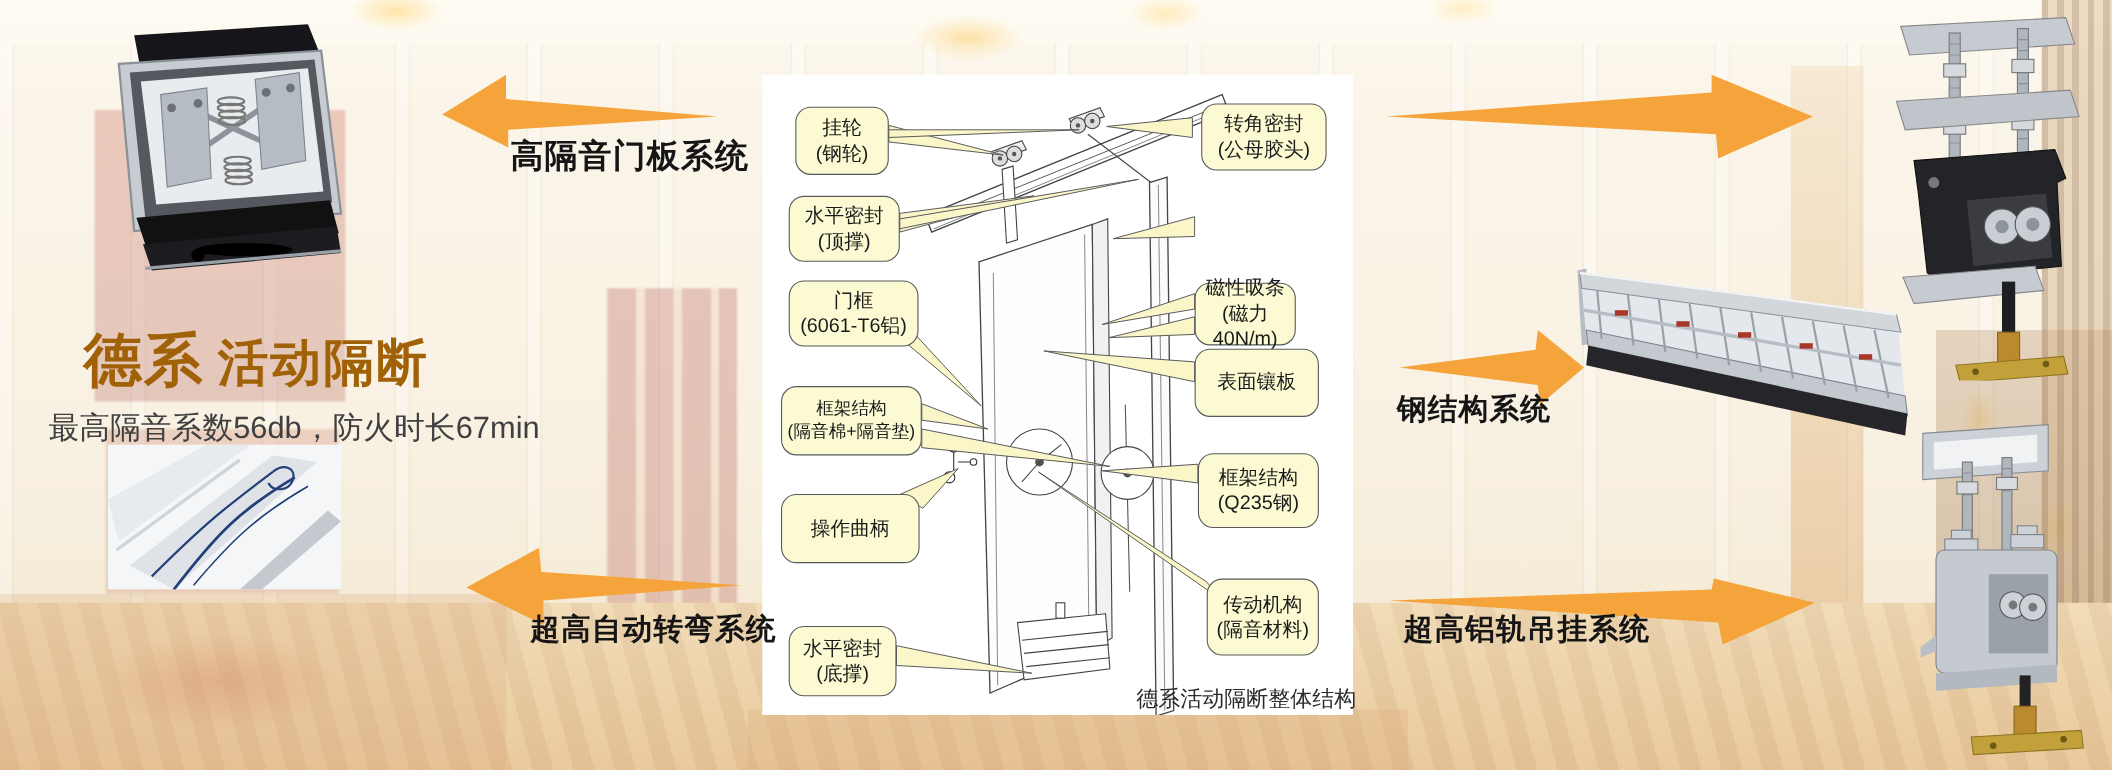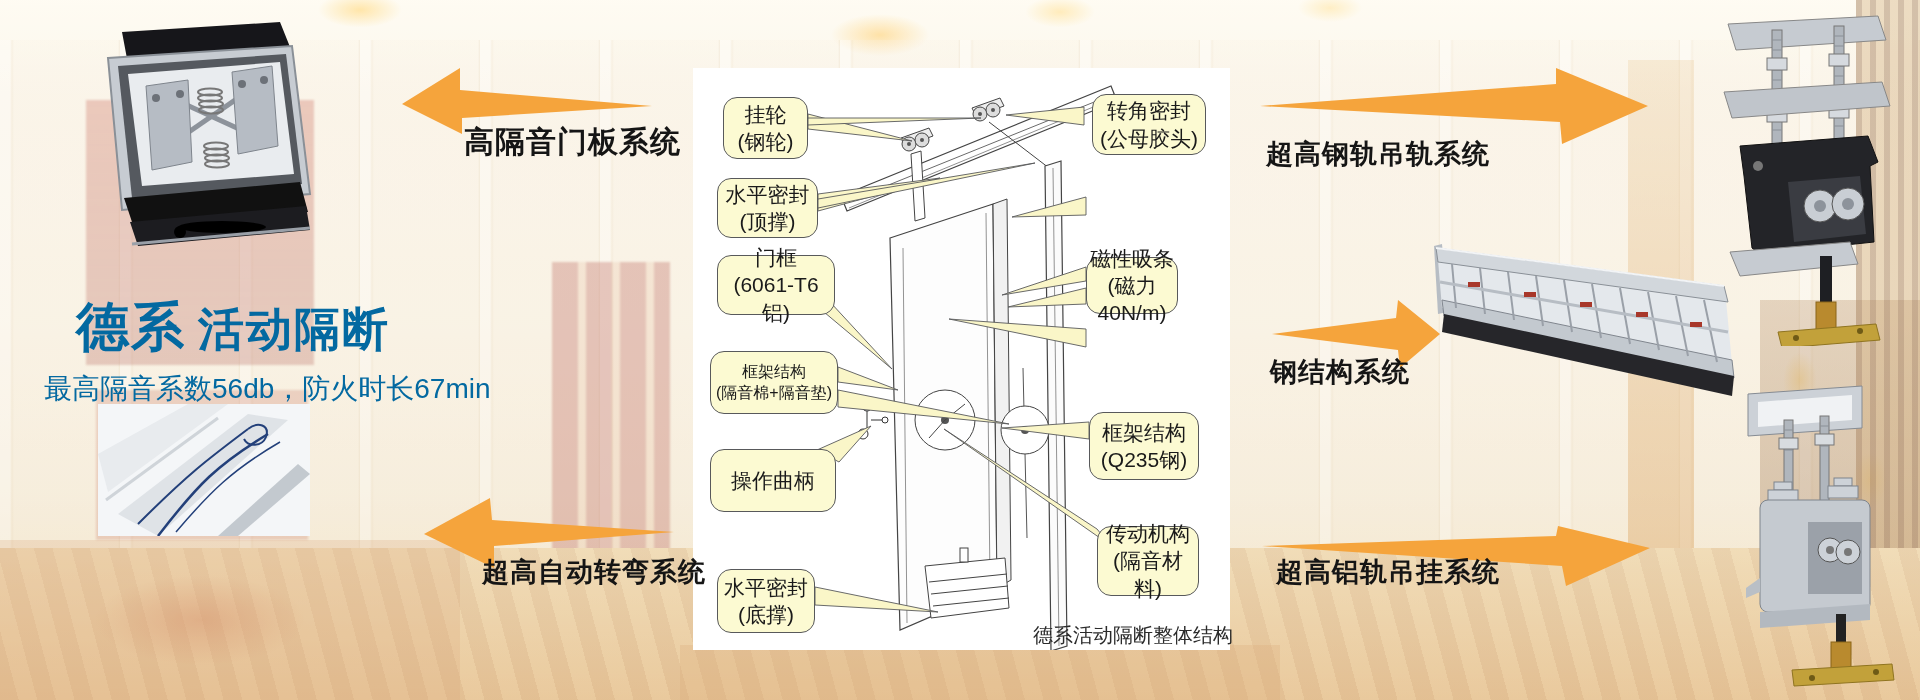"挂轮" .callout { font-size: 21px -> 18px }
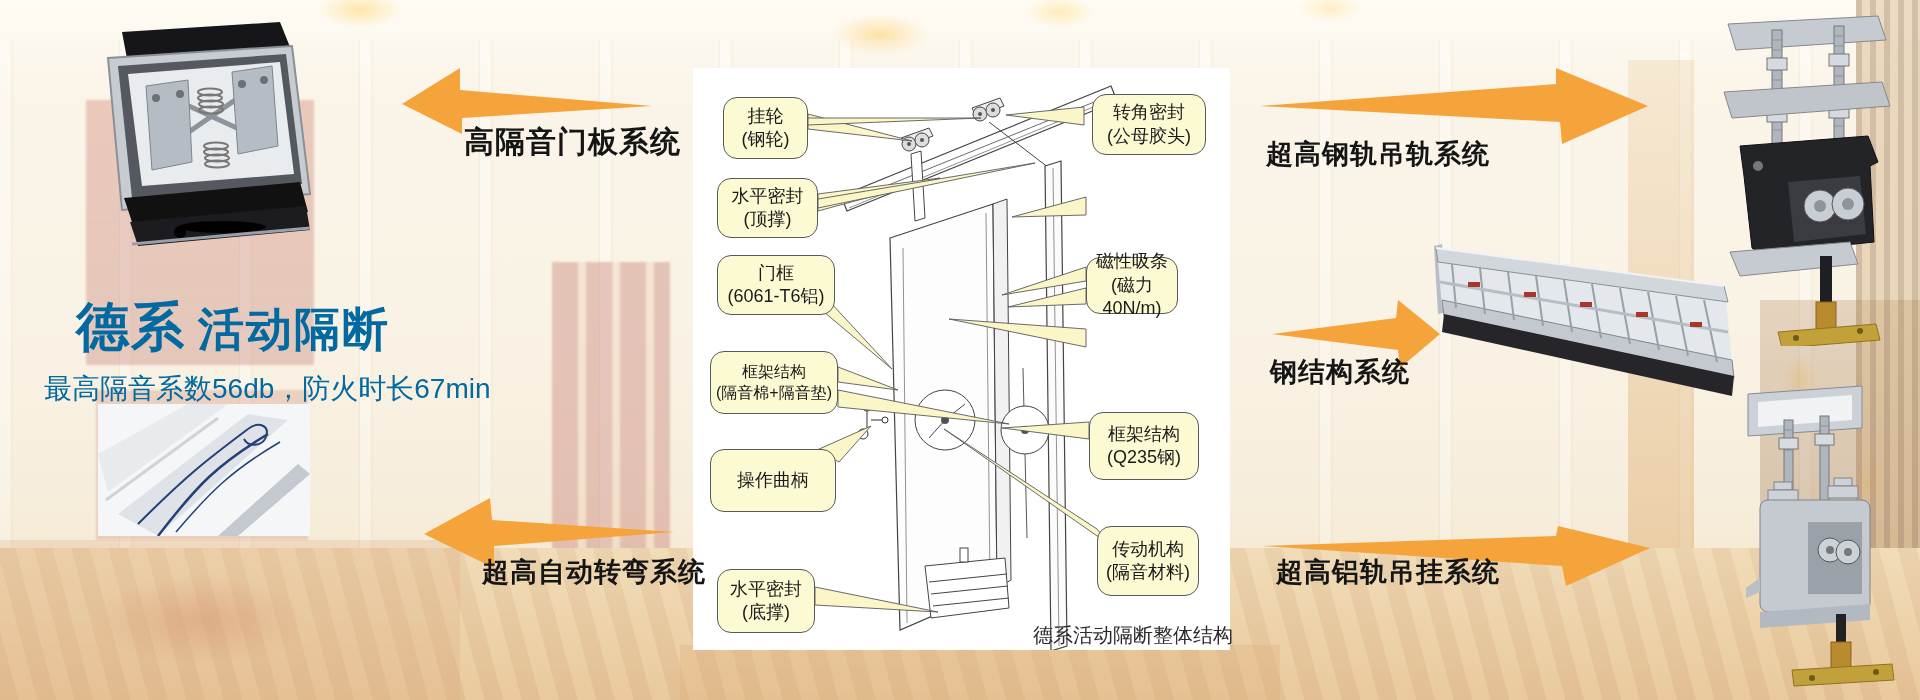"超高钢轨吊轨系统" div.syslabel { html: <div>超高钢轨吊轨系统</div> -> none }
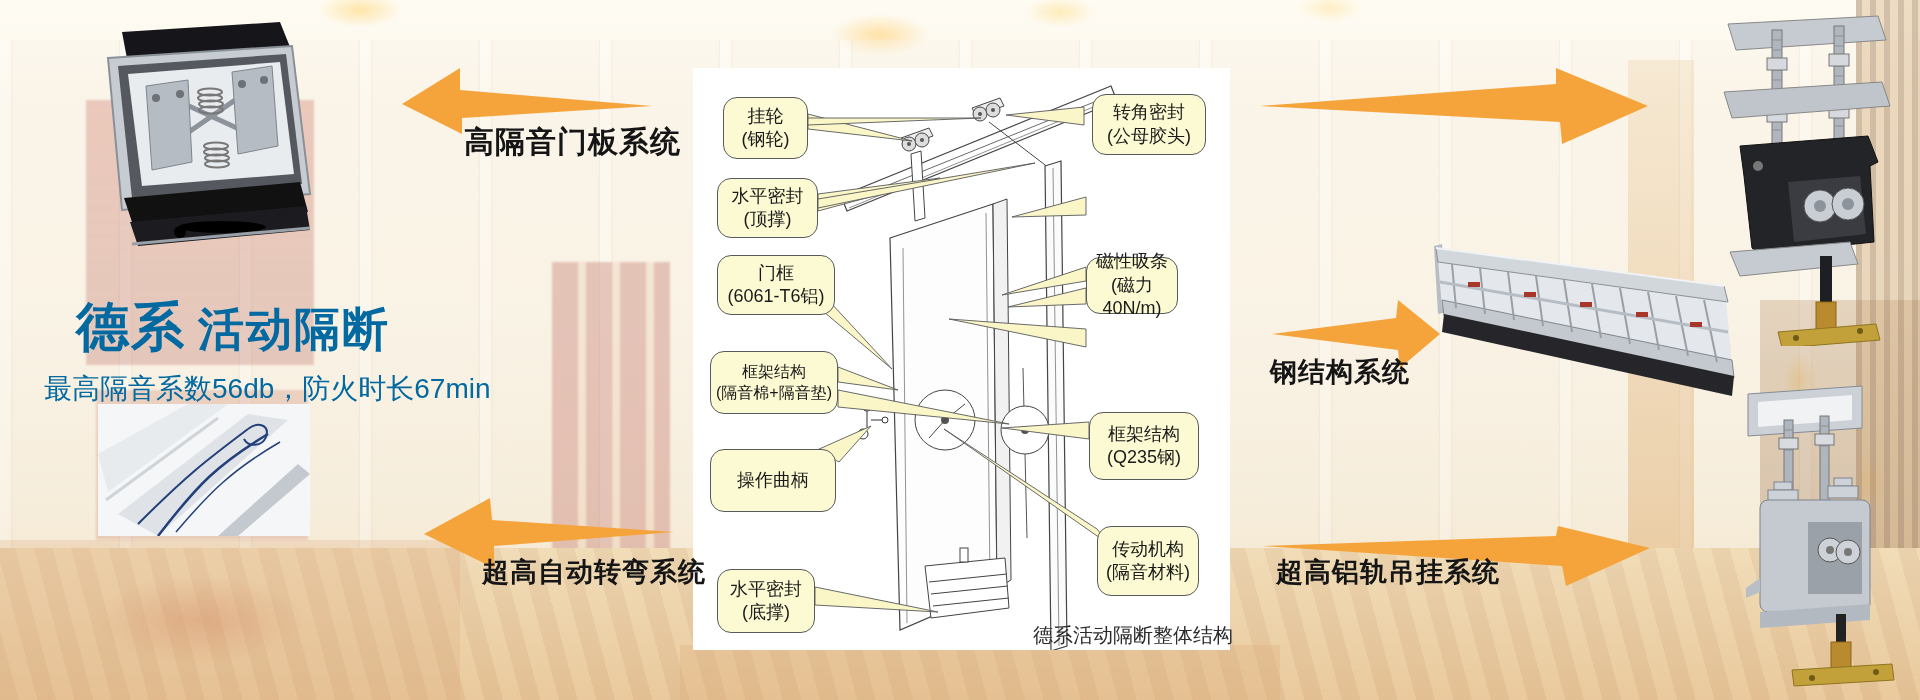"德系 活动隔断" #title { color: #0369a1 -> #a16207 }
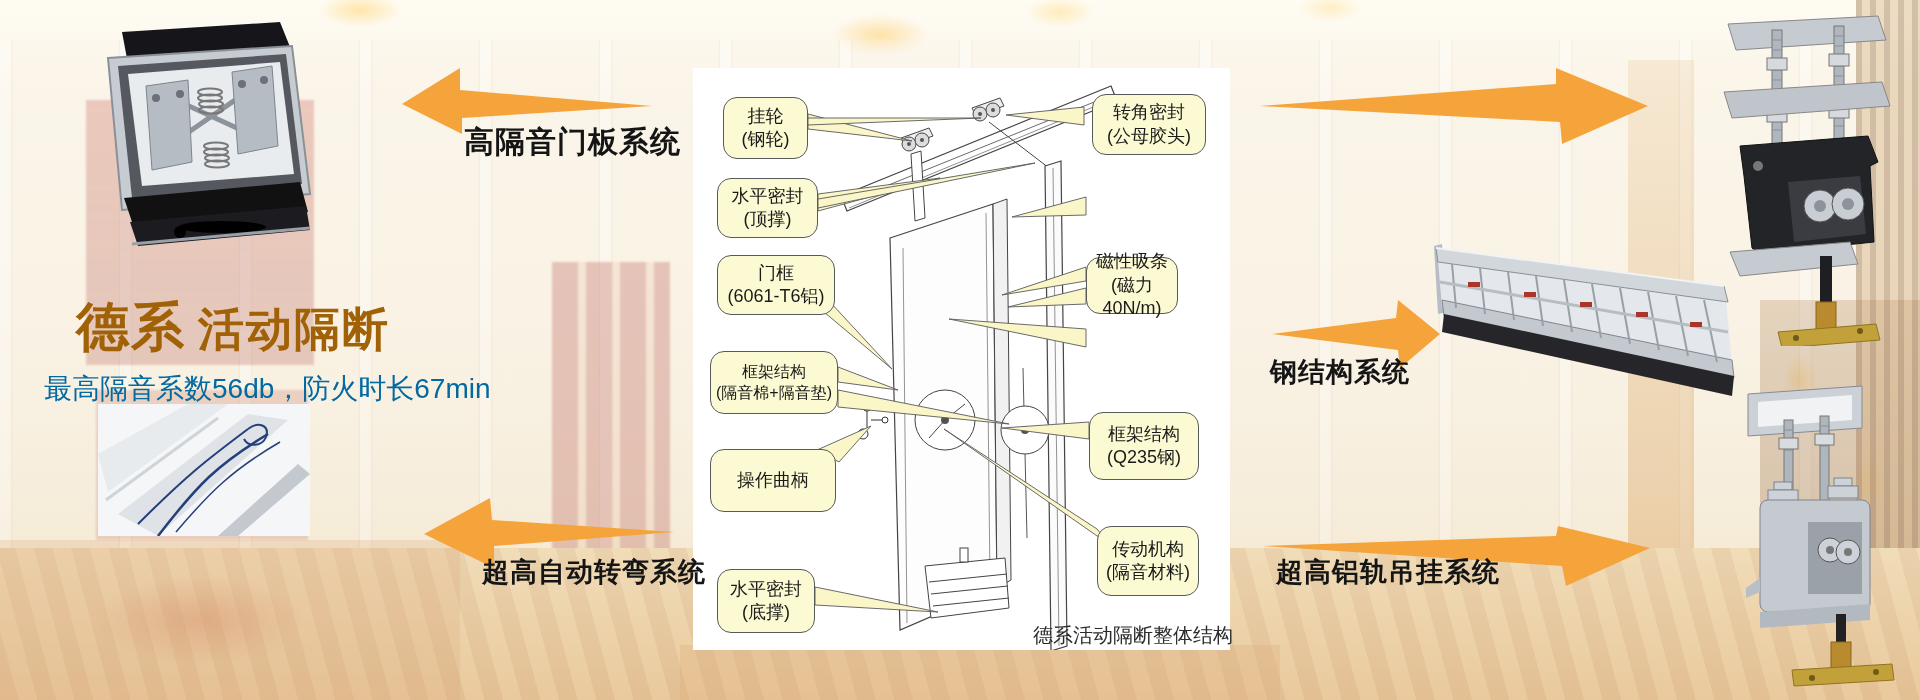"表面镶板" div.callout { html: none -> <div> <span>表面镶板</span> <span></span> </div> }
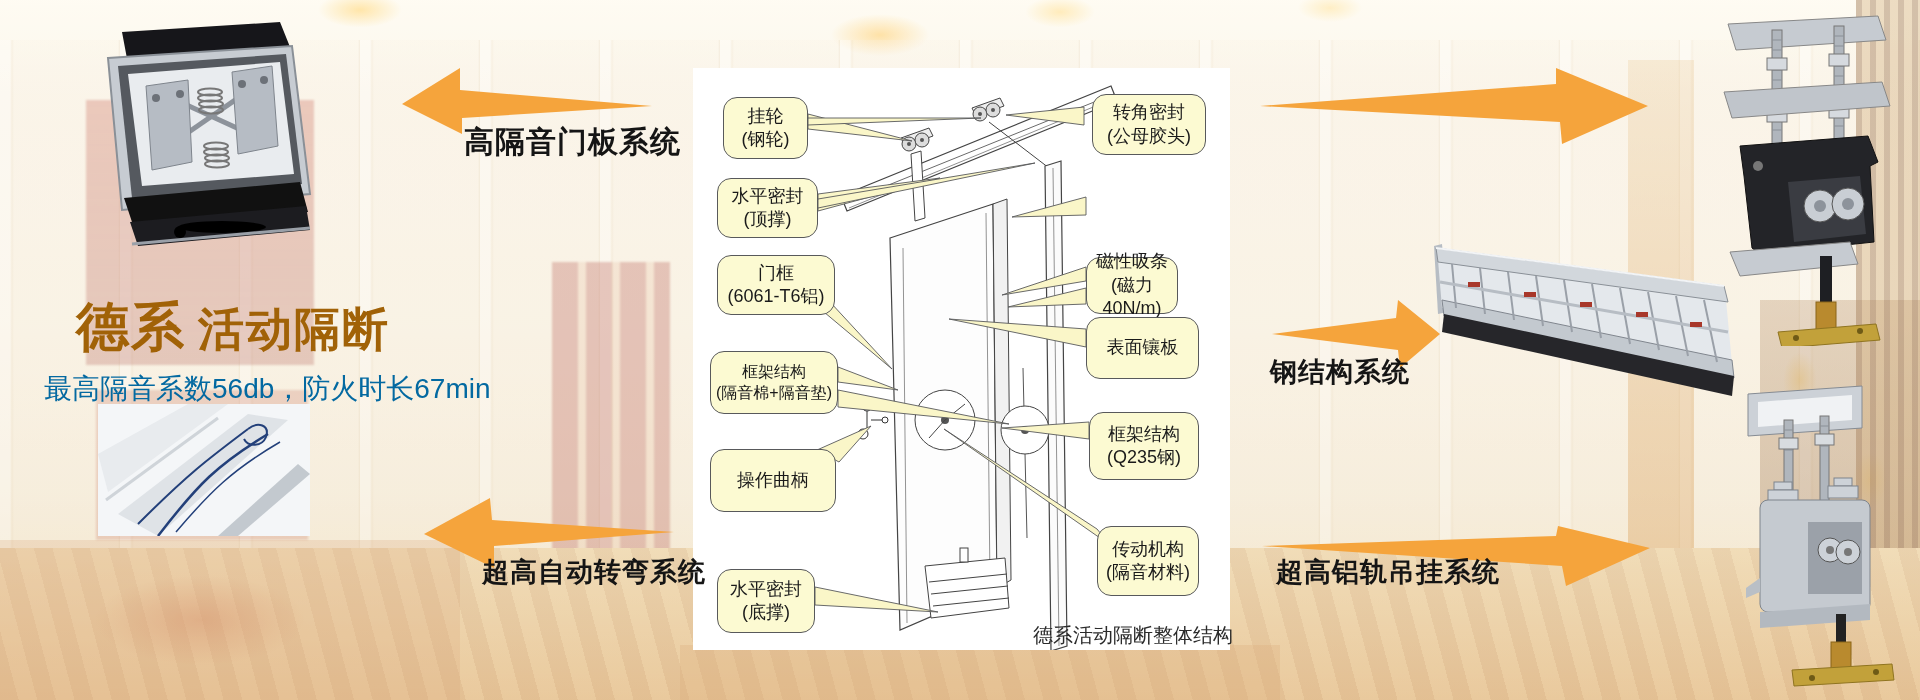"最高隔音系数56db，防火时长67min" #subtitle { color: #0369a1 -> #404040 }
